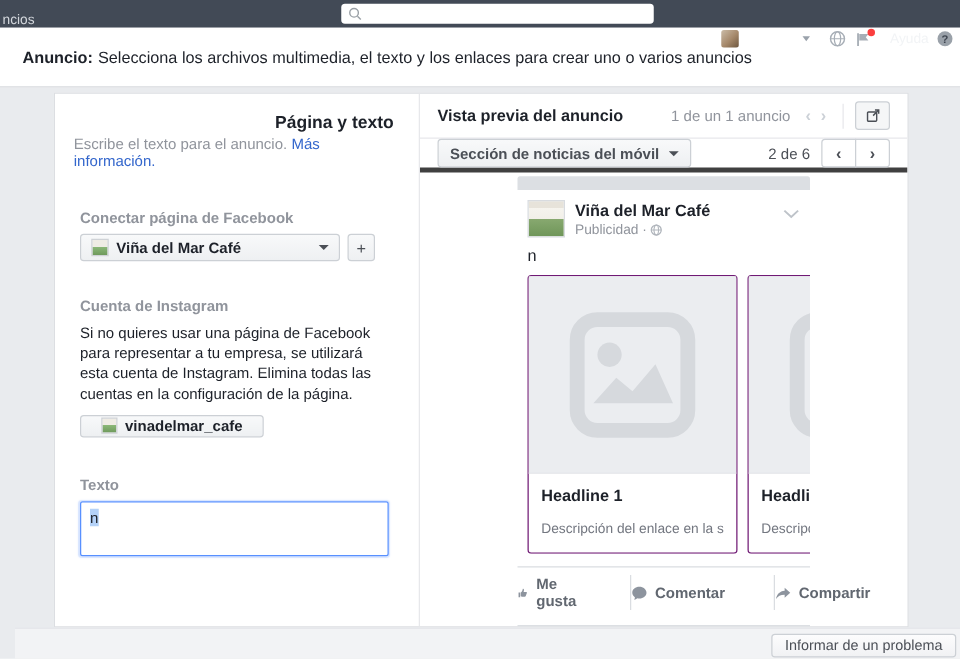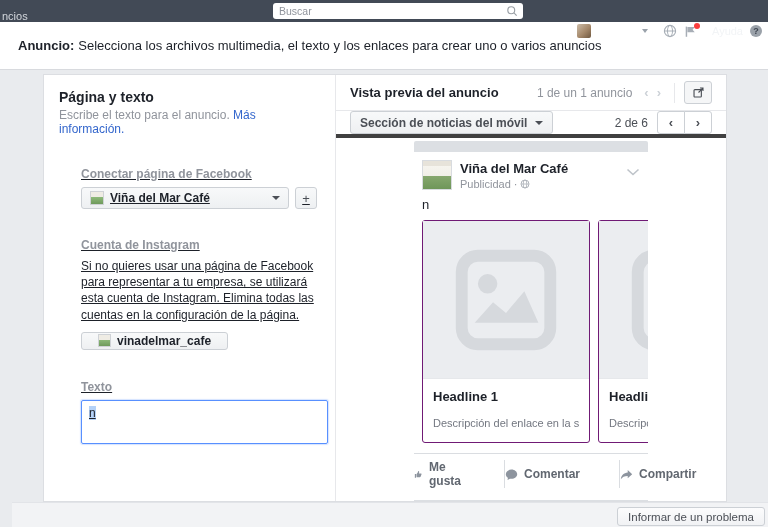"Buscar" input { html: <input> -> none }
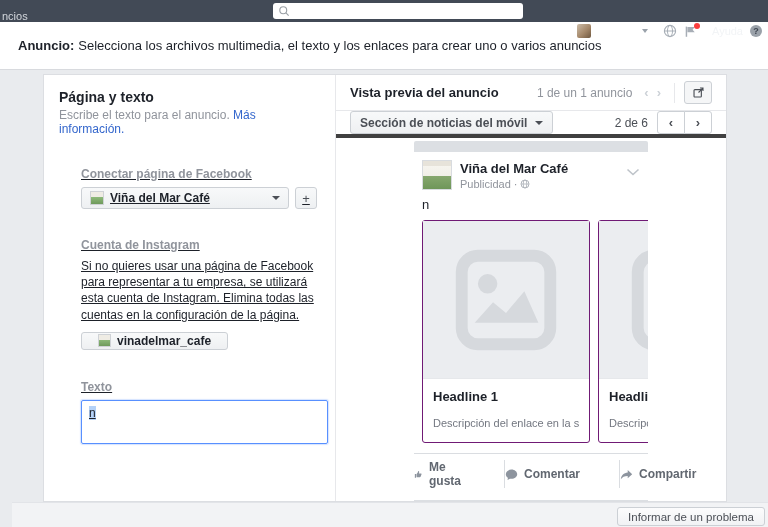"Página y texto" .panel-title { text-align: none -> right }
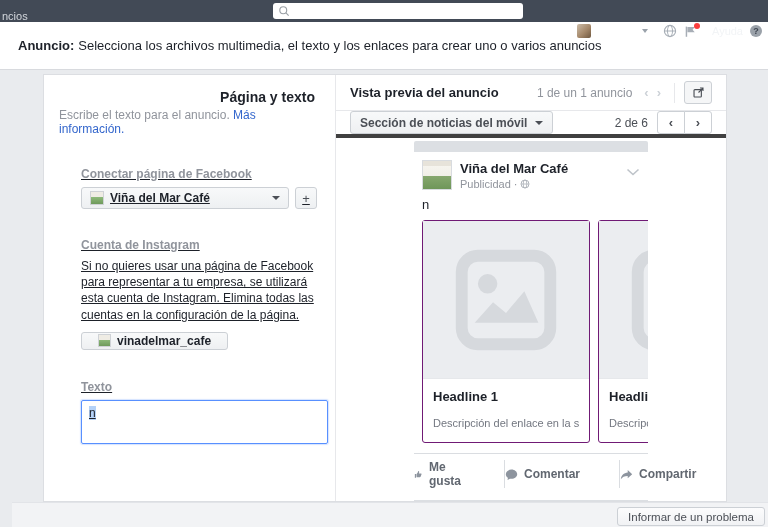"Conectar página de Facebook" .subsection { margin-left: 22px -> 5px; text-decoration: underline -> none }
